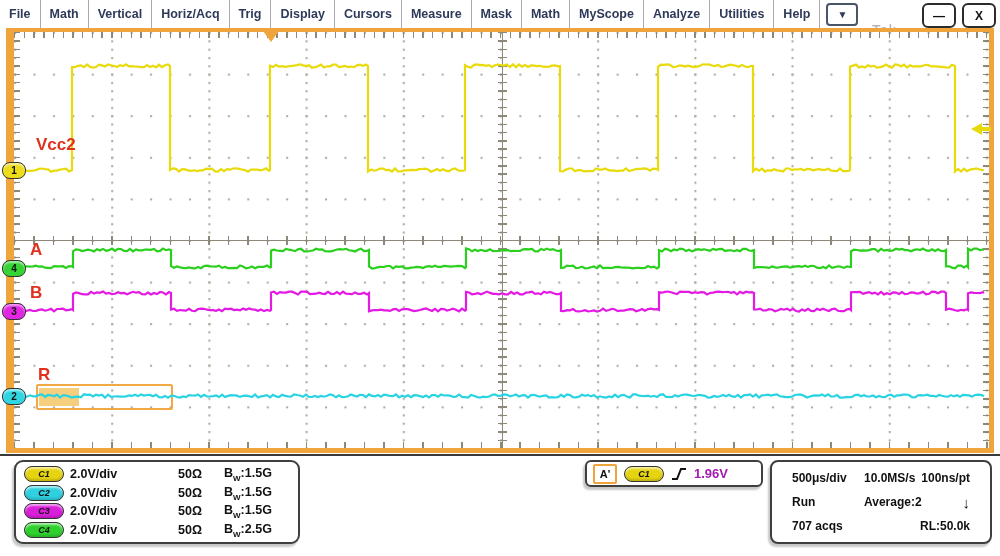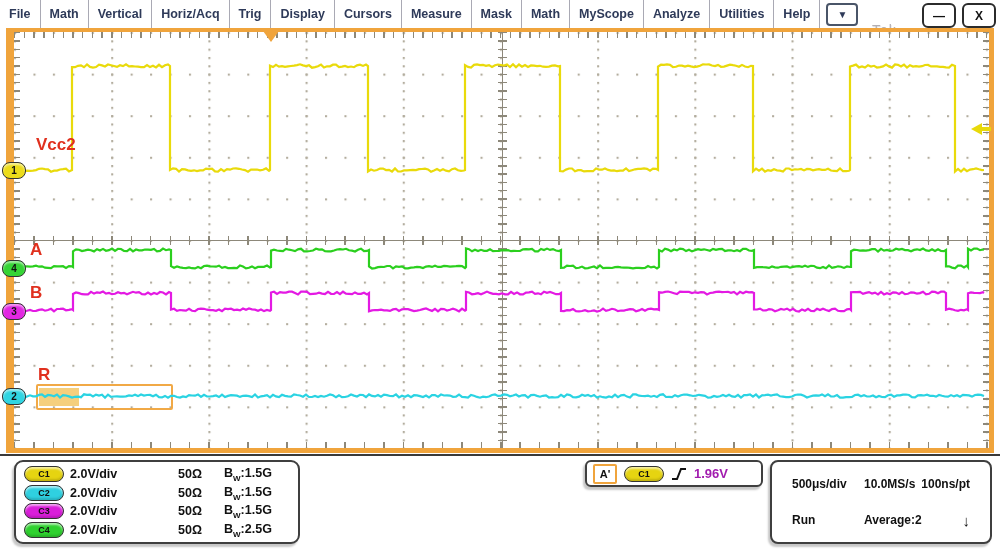"C1" .pill { font-style: none -> italic }
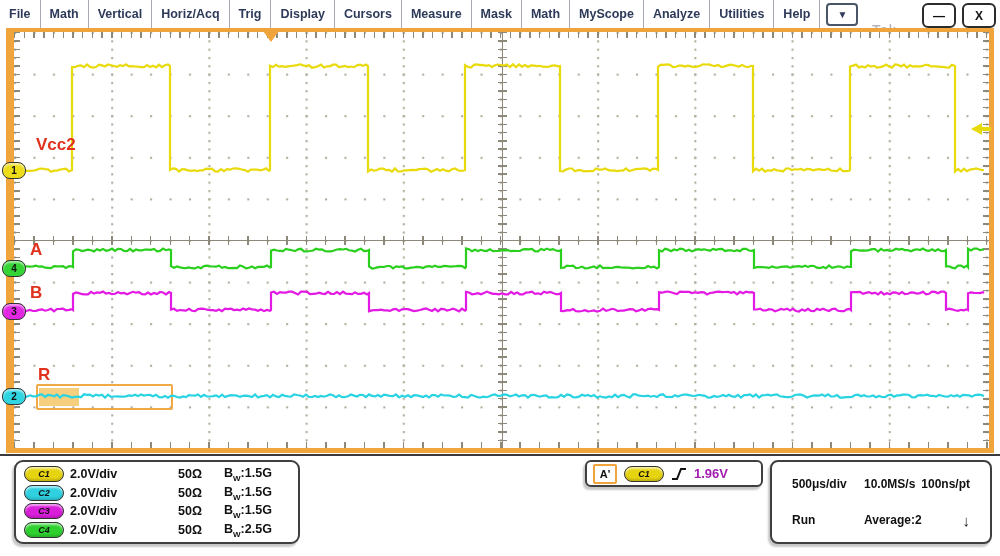"707 acqs" div.h-row { html: none -> <div> <span>707 acqs</span> <span>RL:50.0k</span> </div> }
